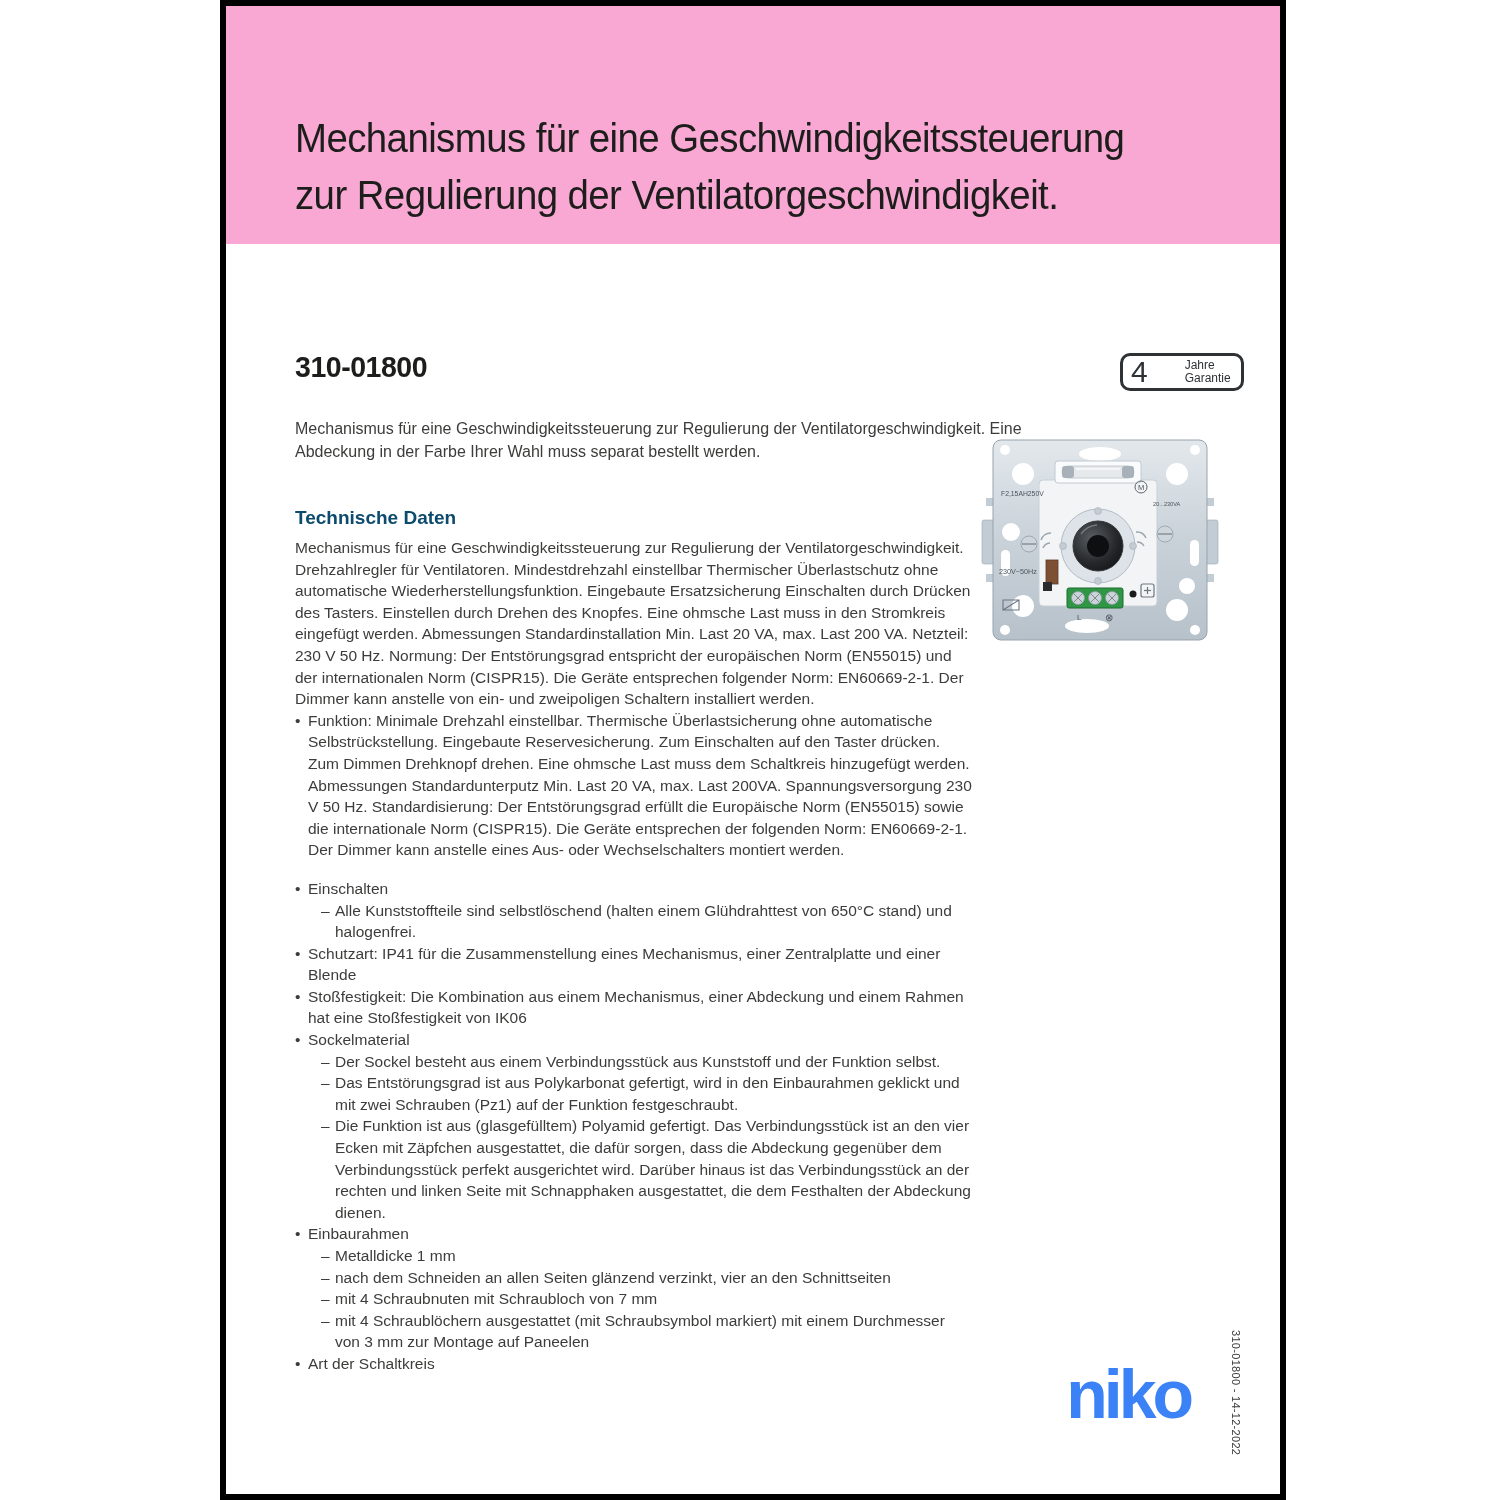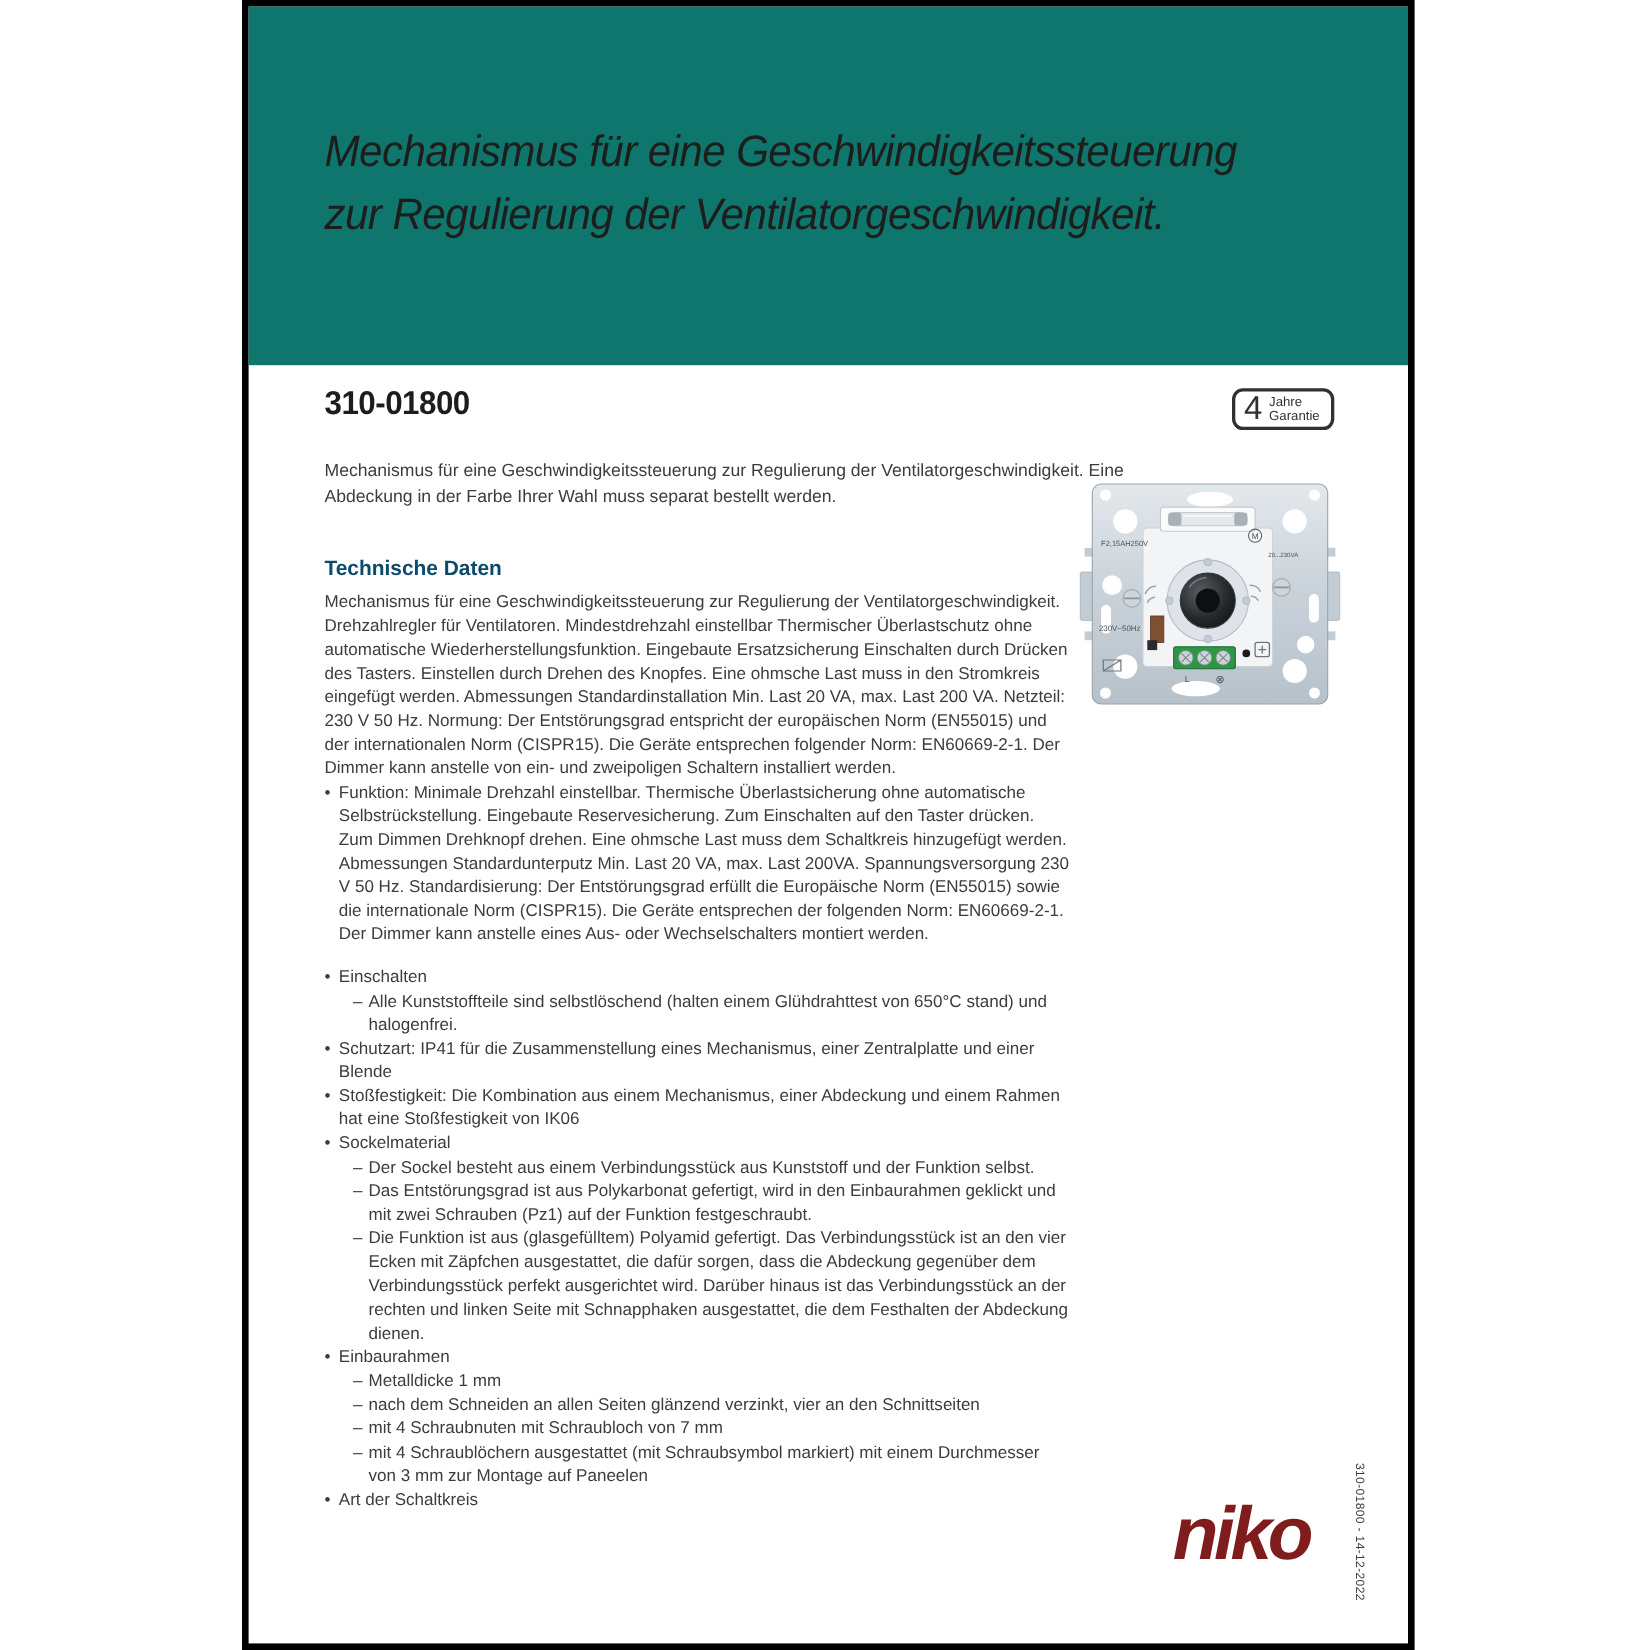"Mechanismus für eine Geschwindigkeitssteuerung" .header-band { background: #0f766e -> #f9a8d4; font-style: italic -> none; height: 326px -> 238px }
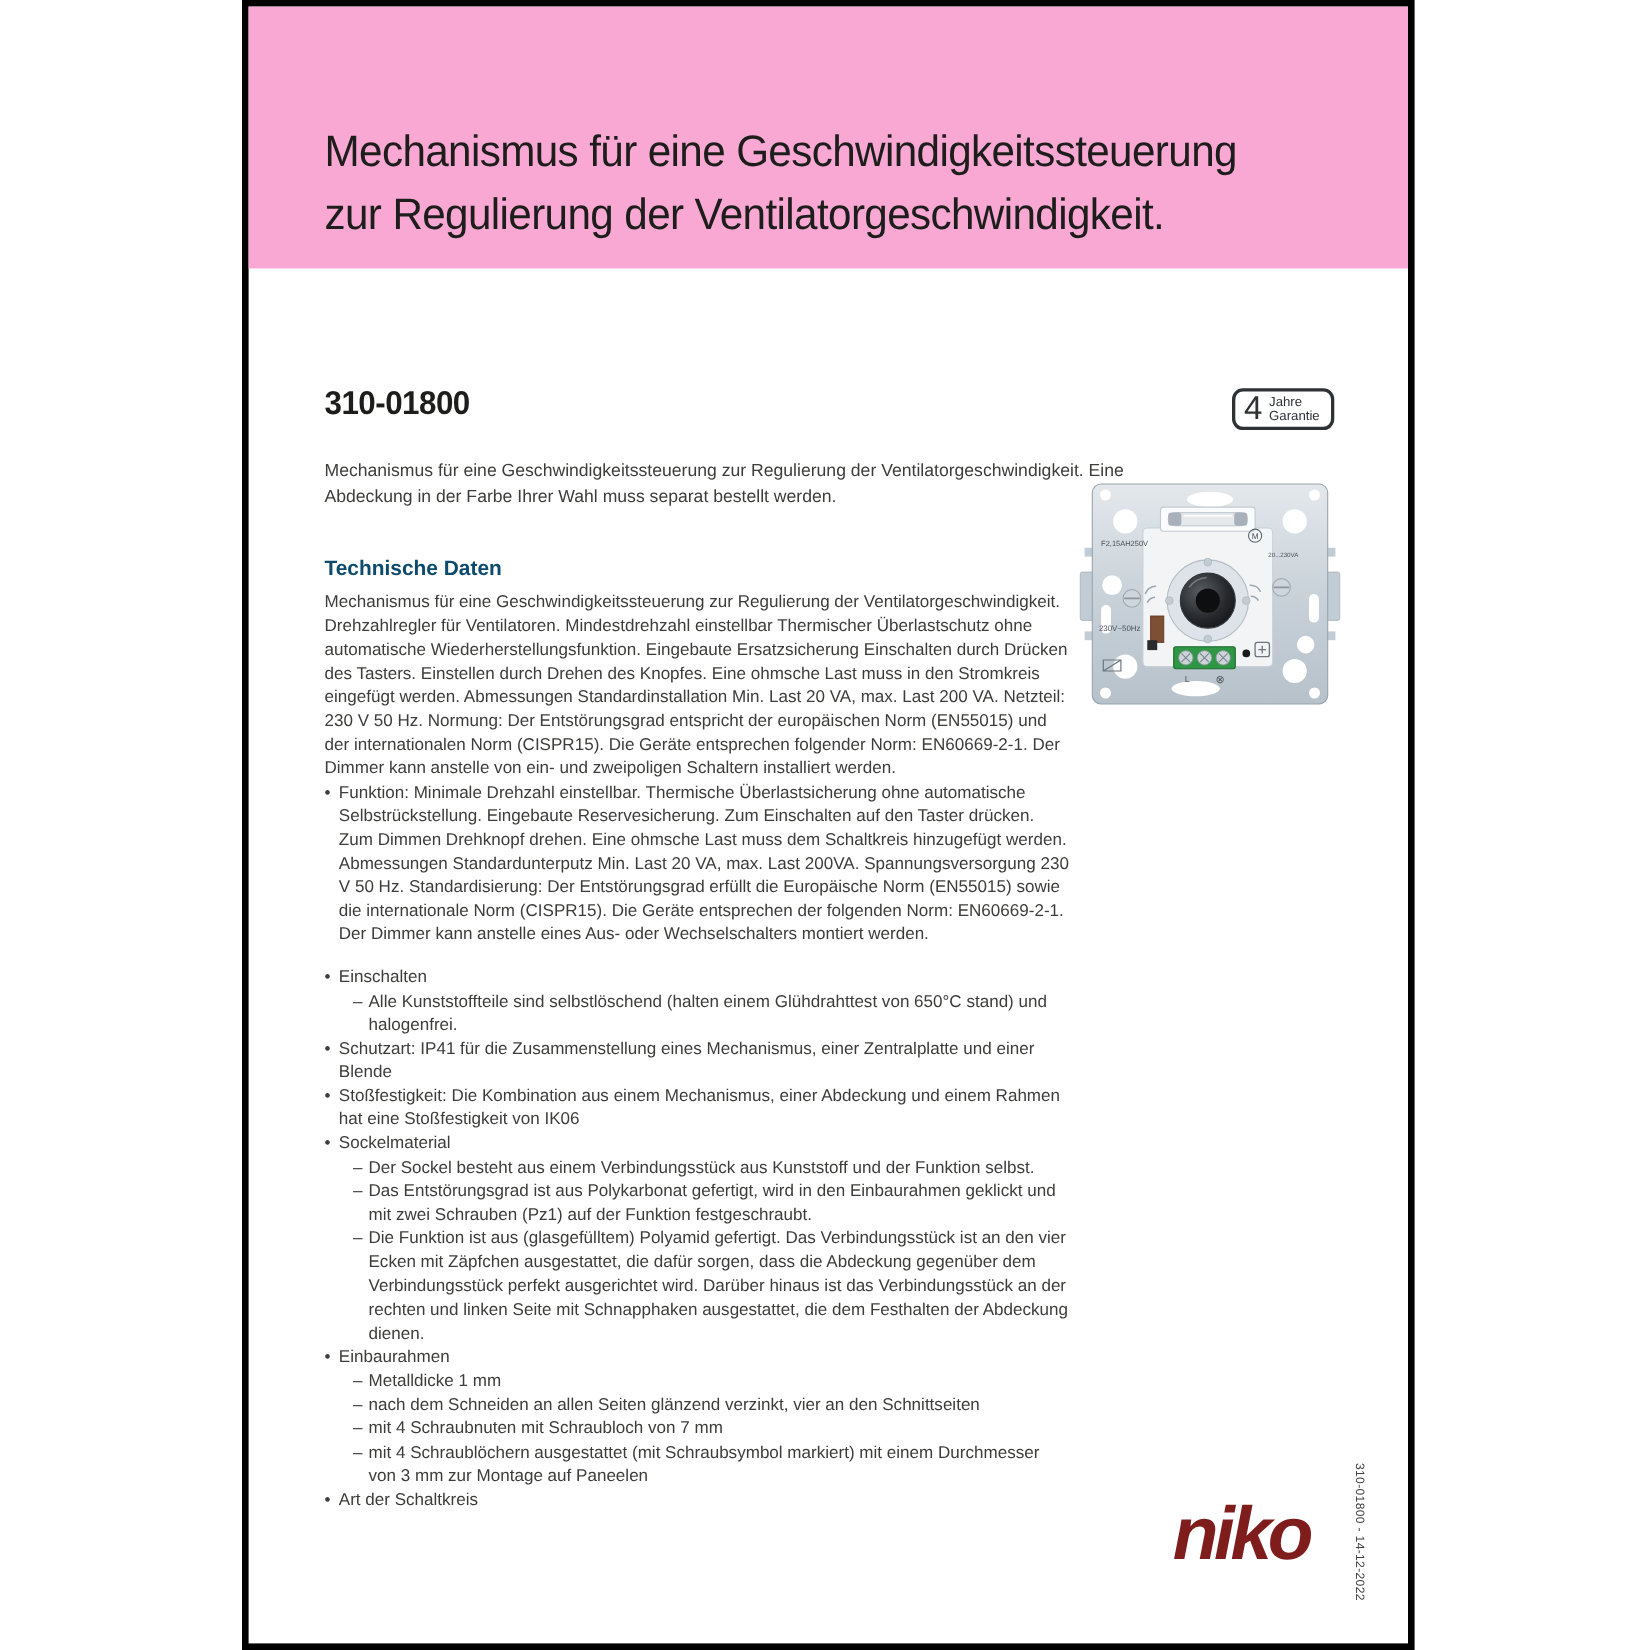"Jahre" .badge-labels { margin-left: none -> 31px }
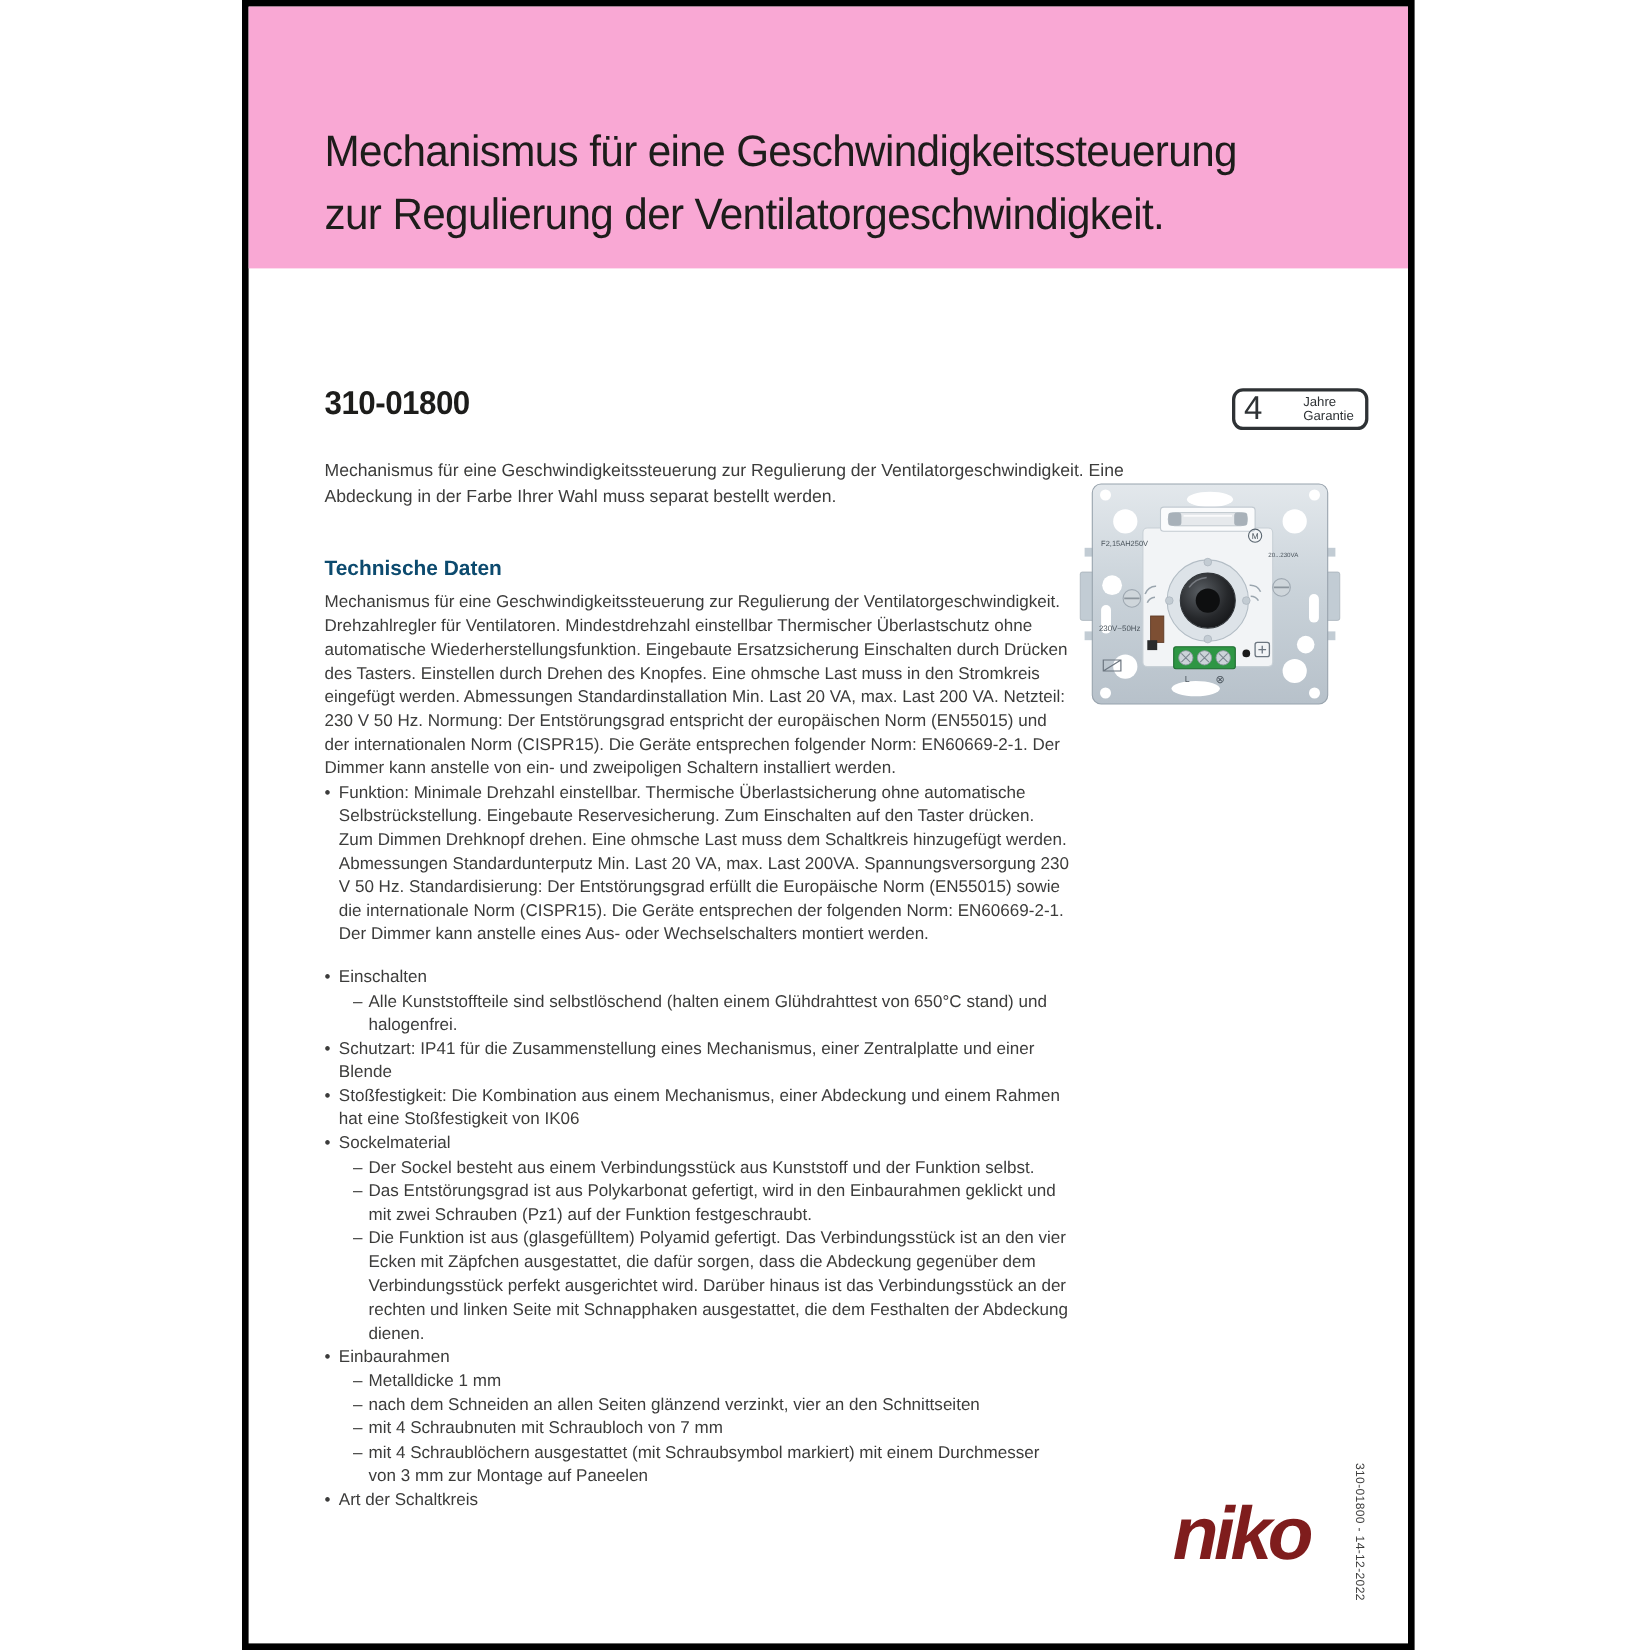"niko" .logo { color: #7f1d1d -> #3b82f6; font-style: italic -> none }
